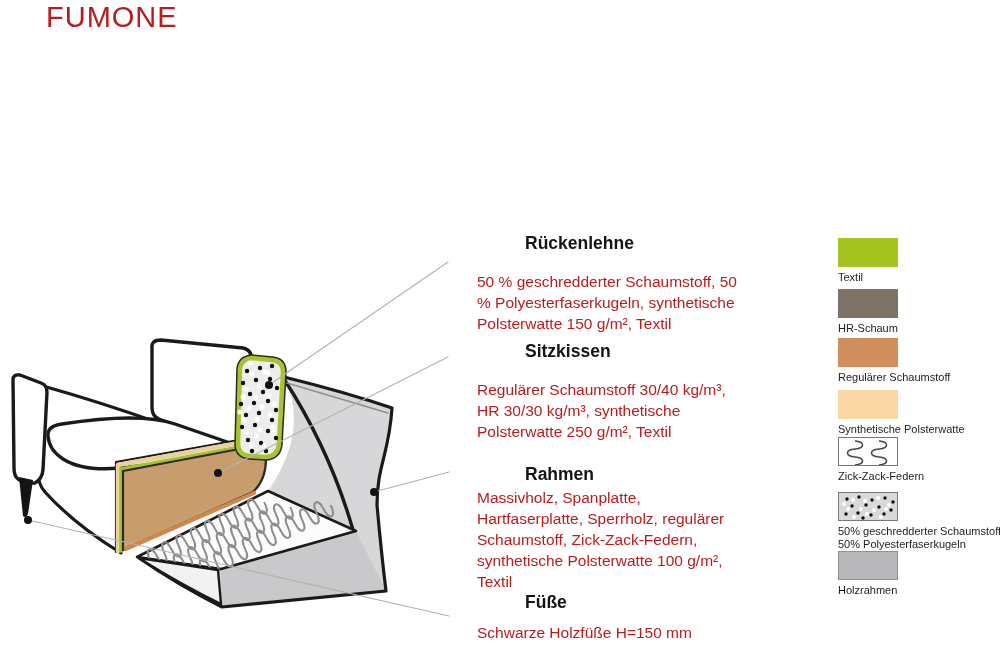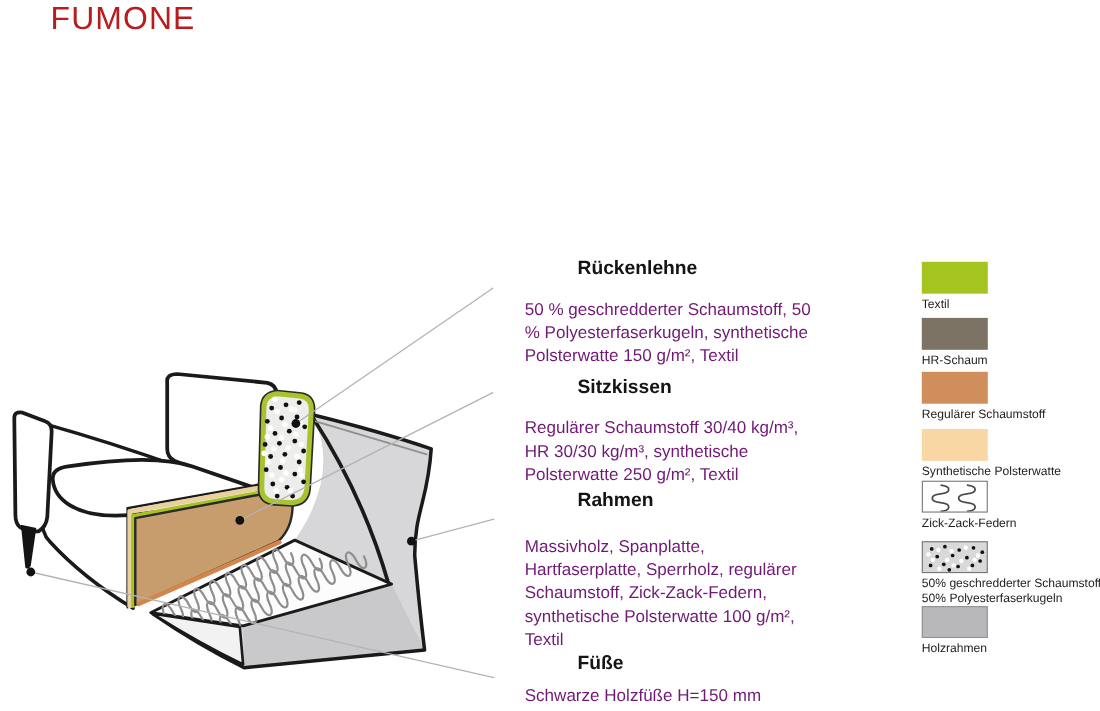"50 % geschredderter Schaumstoff, 50" .sec-p { color: #701a75 -> #b91c1c }
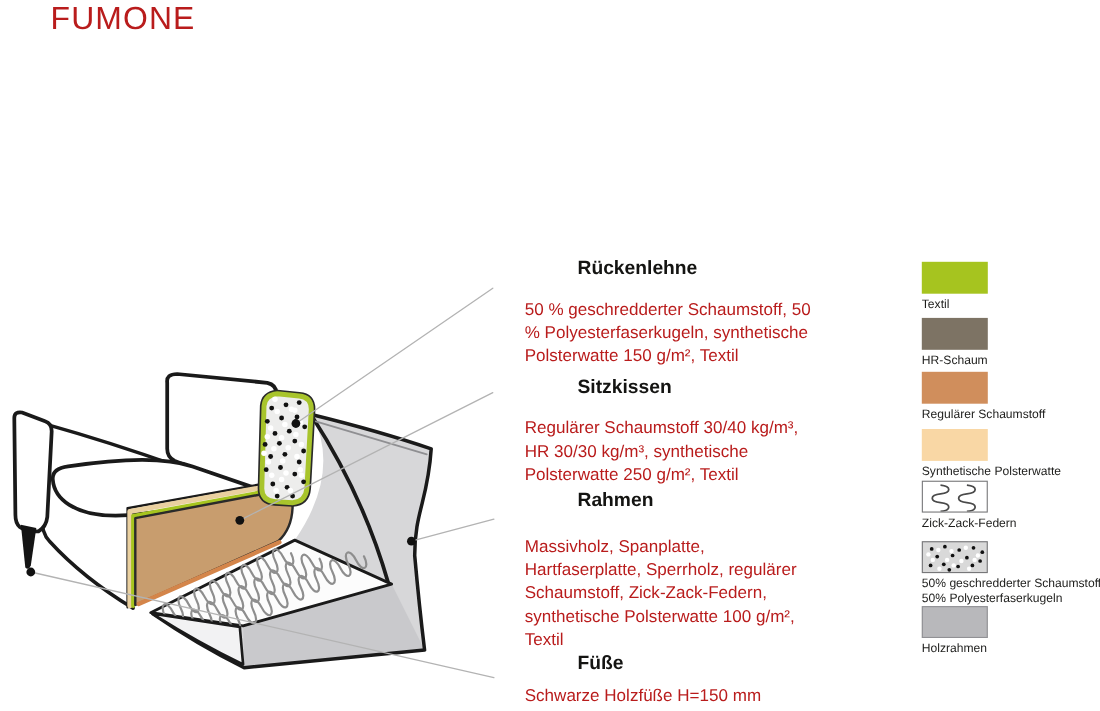"Rahmen" .h2 { top: 444px -> 464px }
